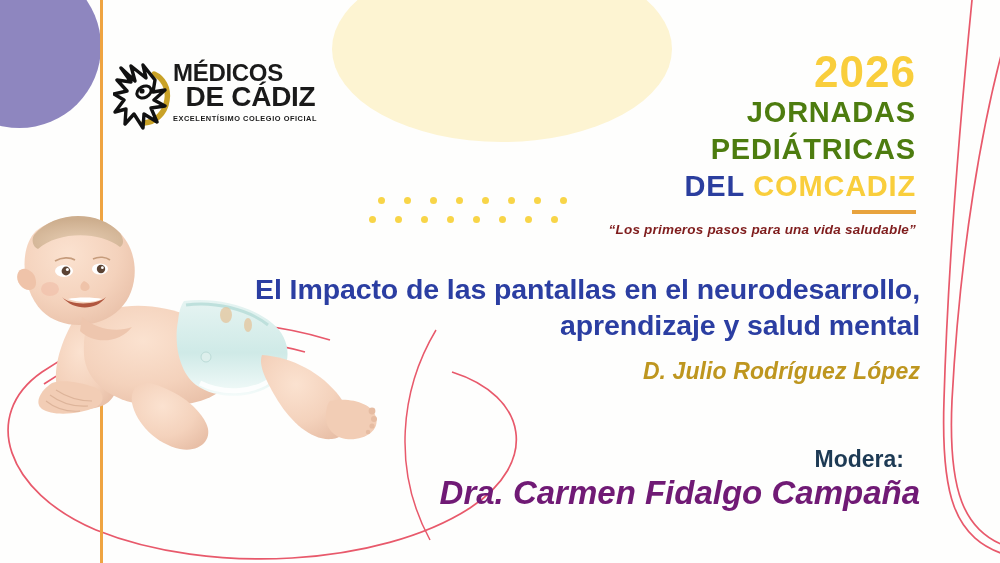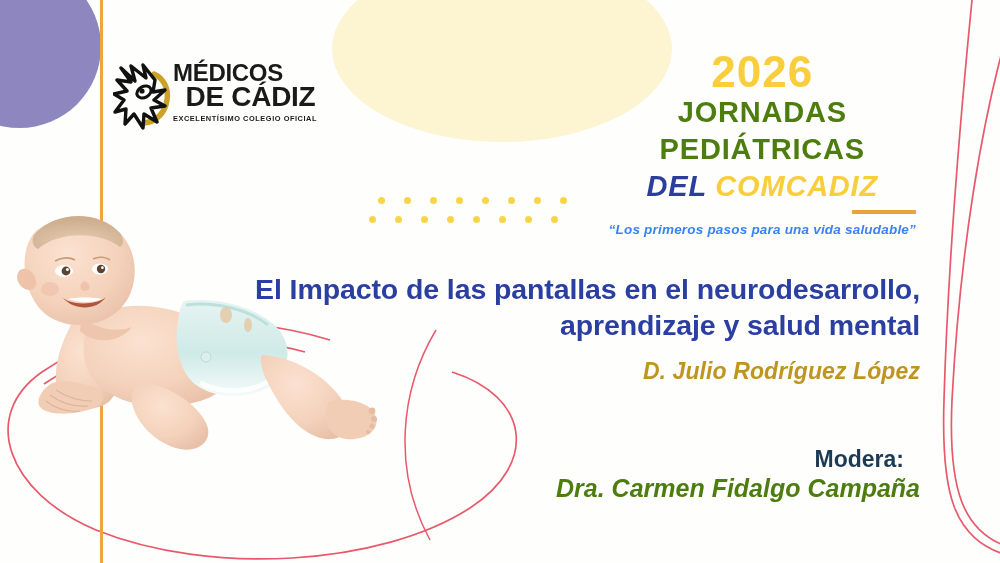"2026" .headblock { text-align: center -> right }
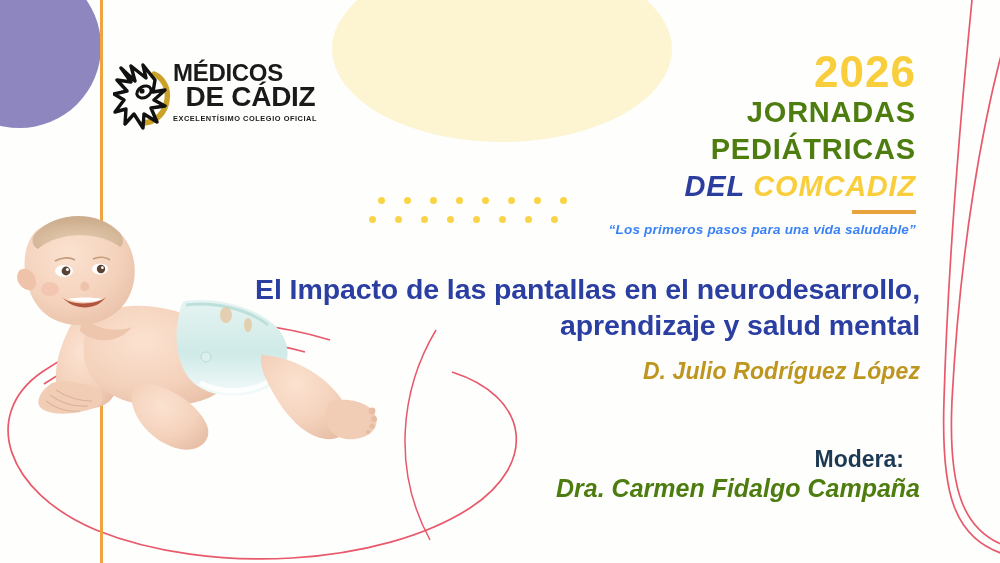"DEL COMCADIZ" .delline { font-style: italic -> none }
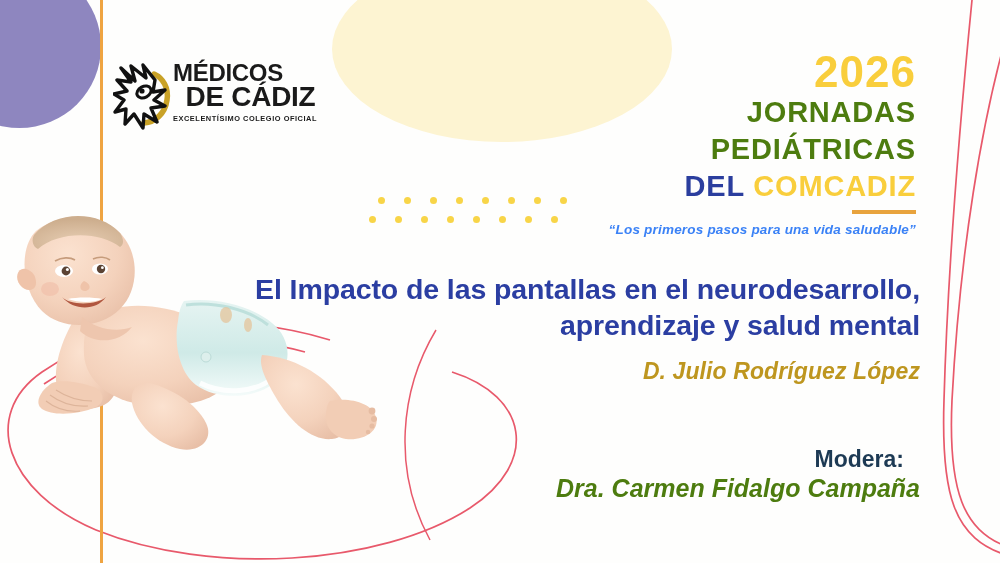"“Los primeros pasos para una" .tagline { color: #3b82f6 -> #7f1d1d }
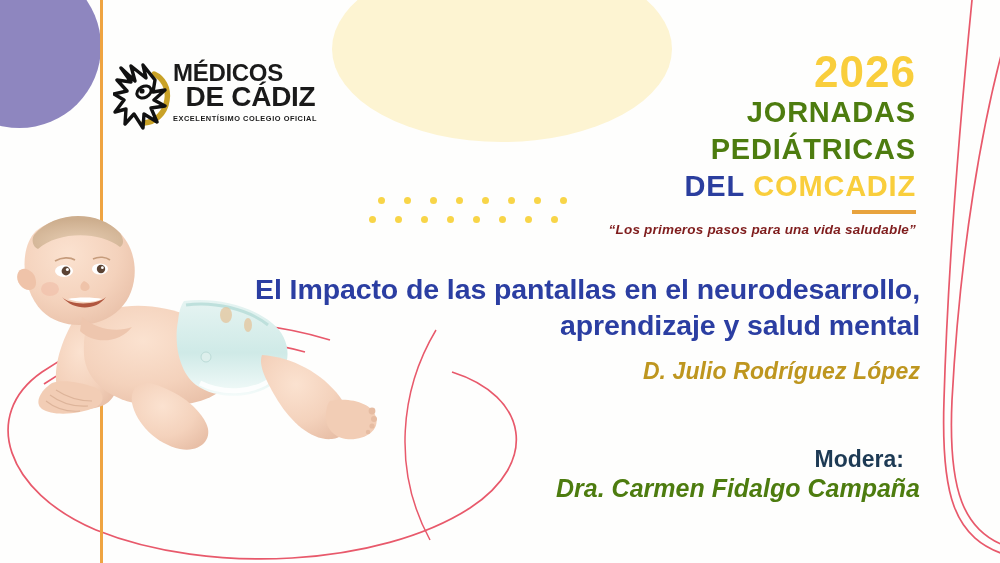"Dra. Carmen Fidalgo Campaña" .modera-name { color: #4d7c0f -> #701a75; font-size: 25px -> 33px }
